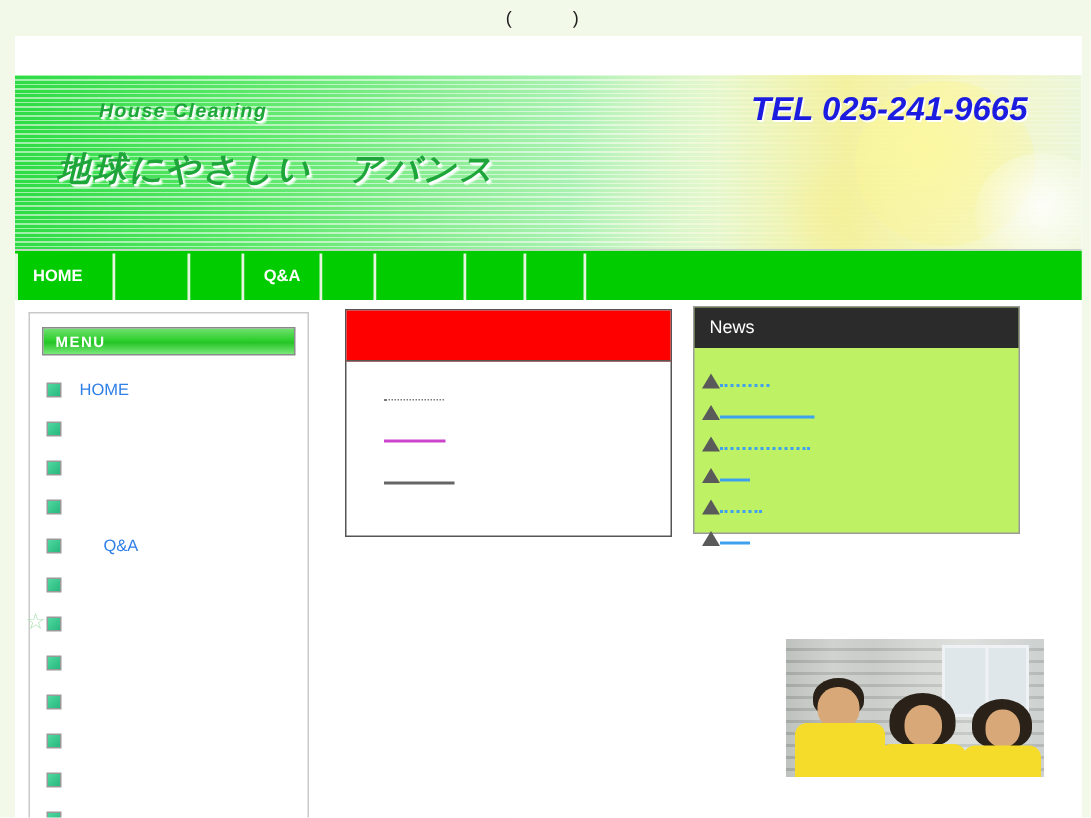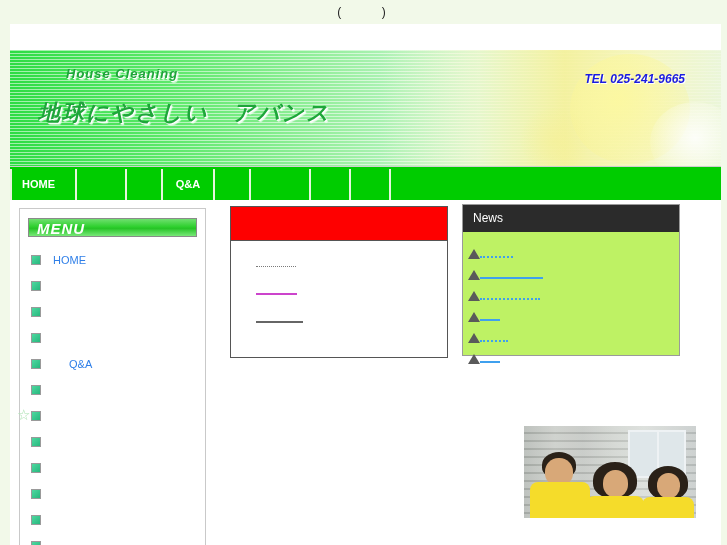"TEL 025-241-9665" .tel { font-size: 12px -> 22px; top: 48px -> 36px }
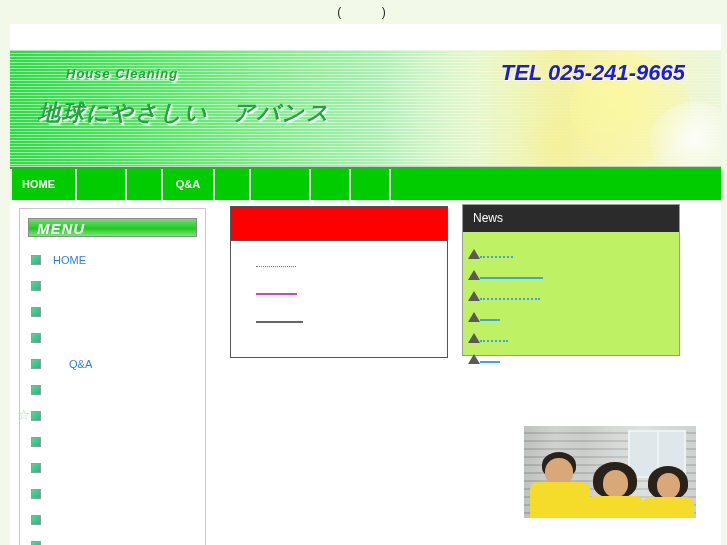"MENU" .menu-head { font-size: 15px -> 10px; font-style: italic -> none }
